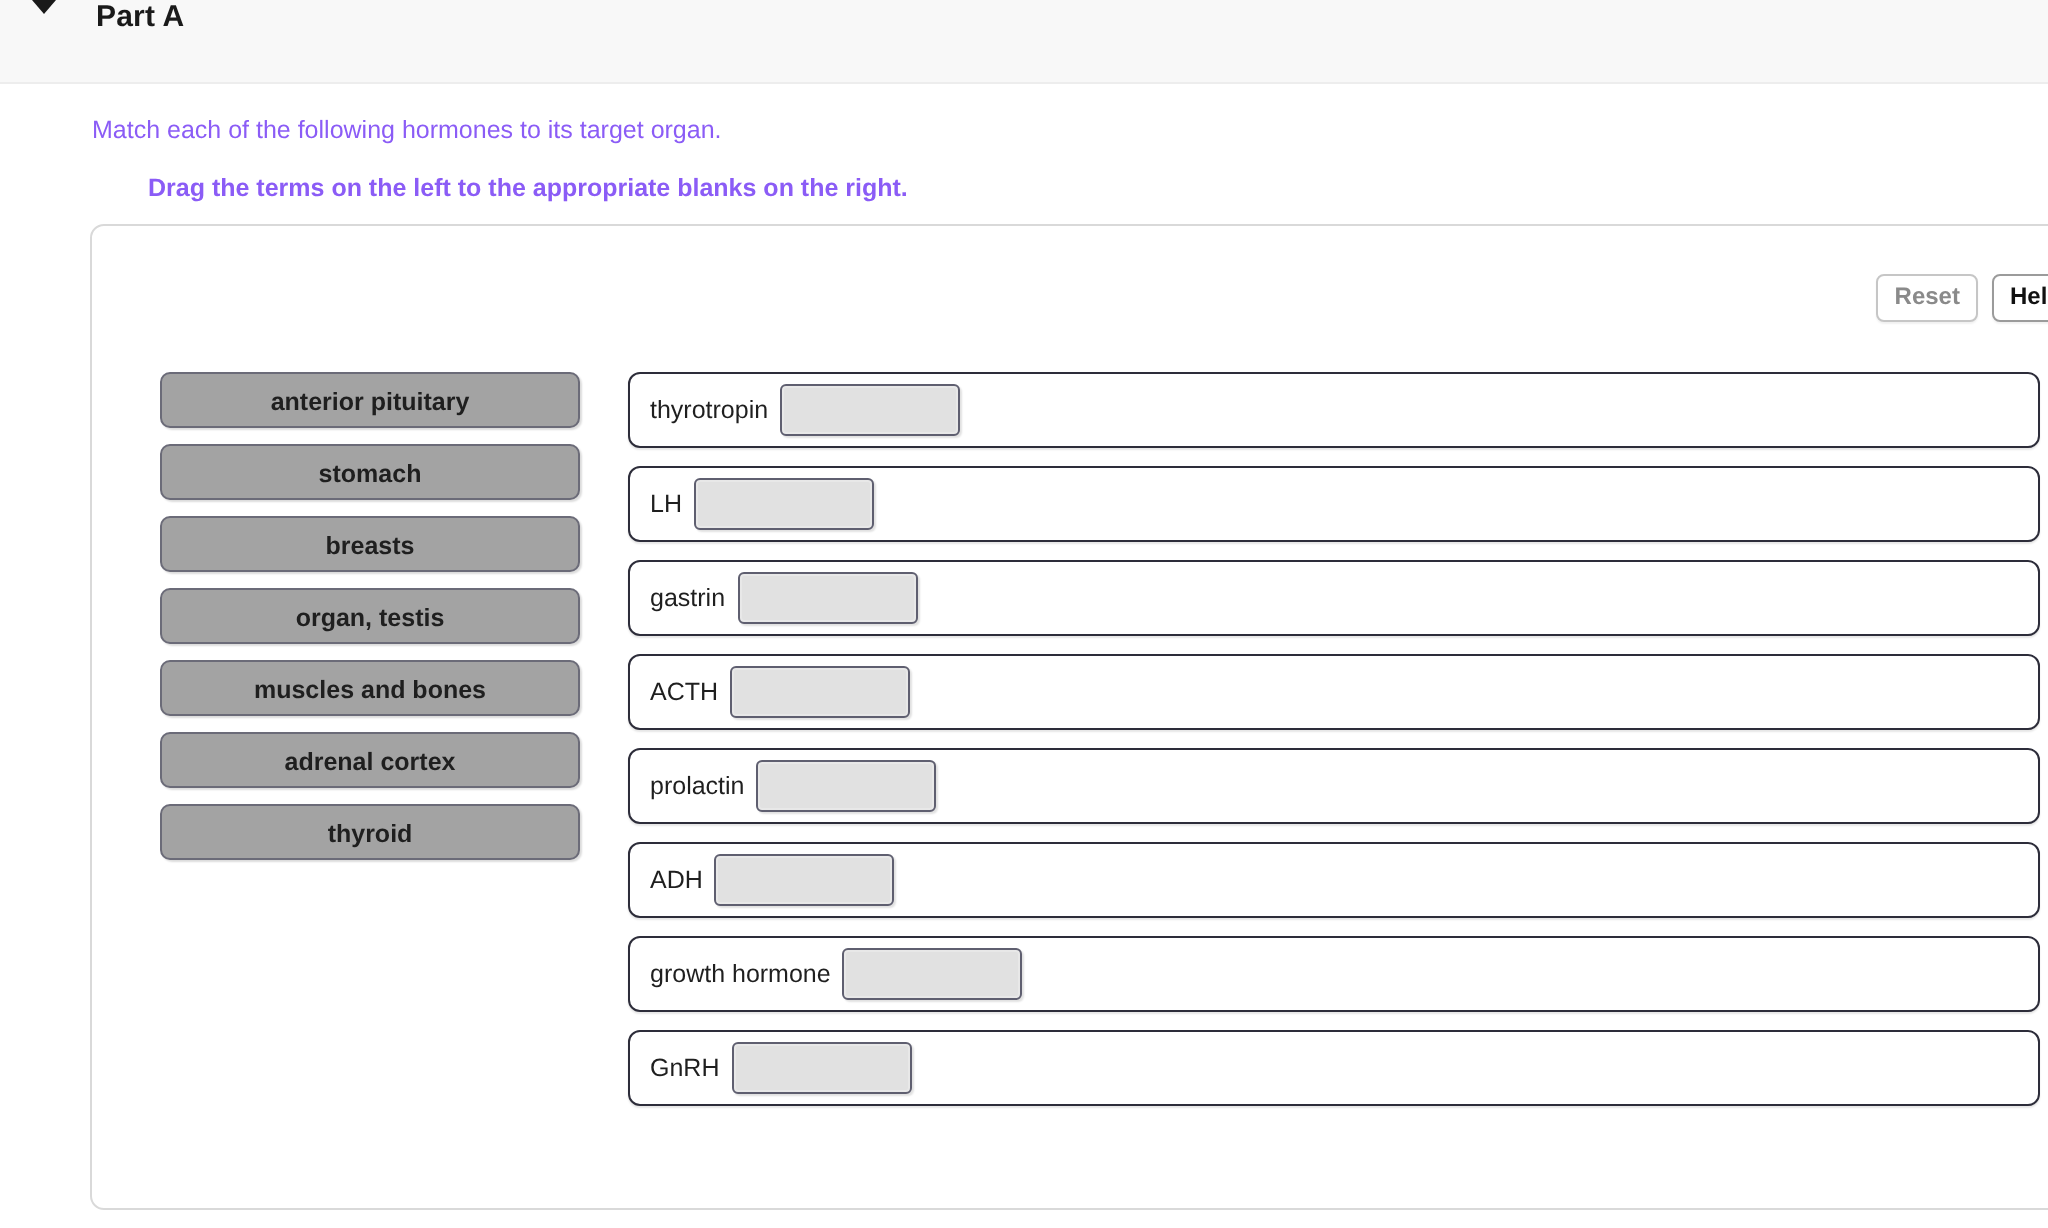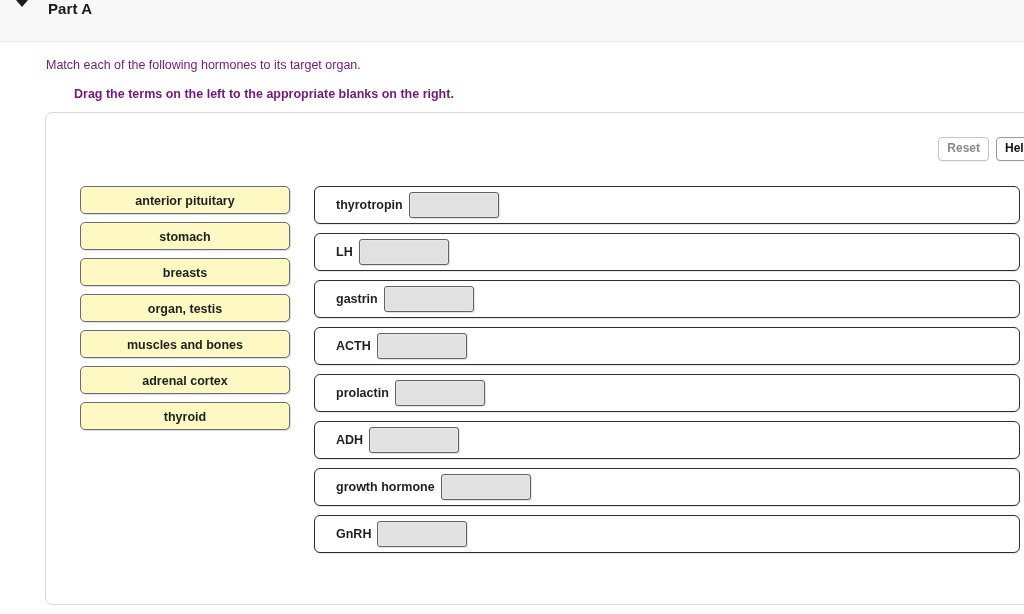"Match each of the following" .prompt-line { color: #701a75 -> #8b5cf6 }
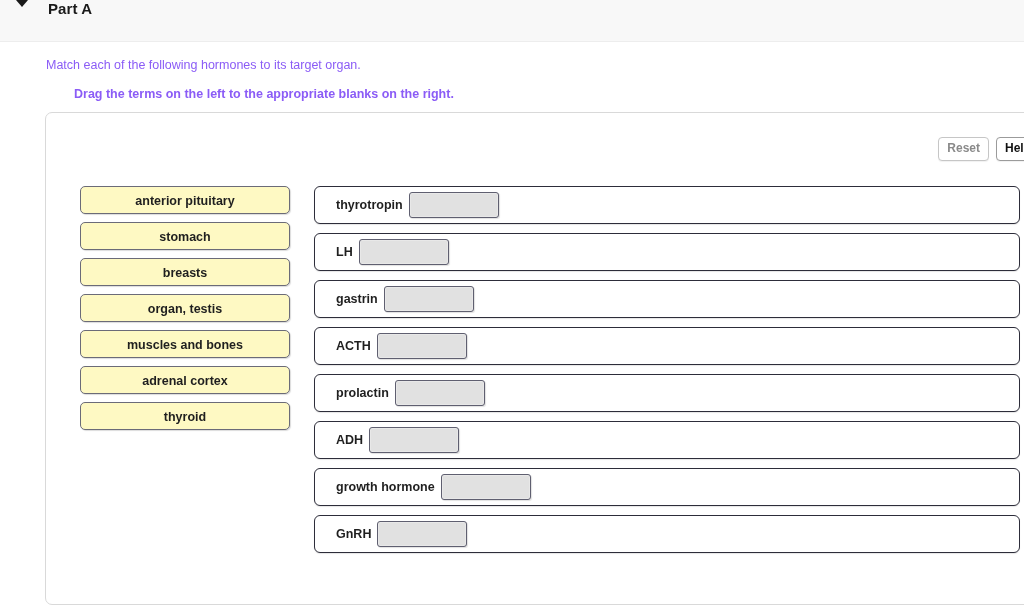"anterior pituitary" .term-chip { background: #fef9c3 -> #a3a3a3 }
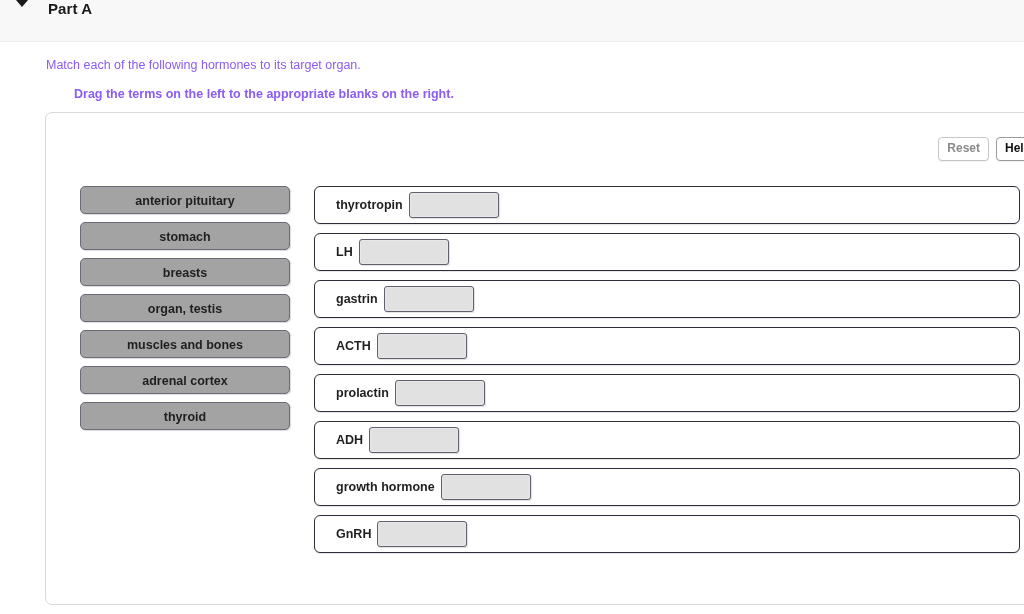"thyrotropin" .drop-row { font-weight: bold -> none; padding-left: 21px -> 10px }
